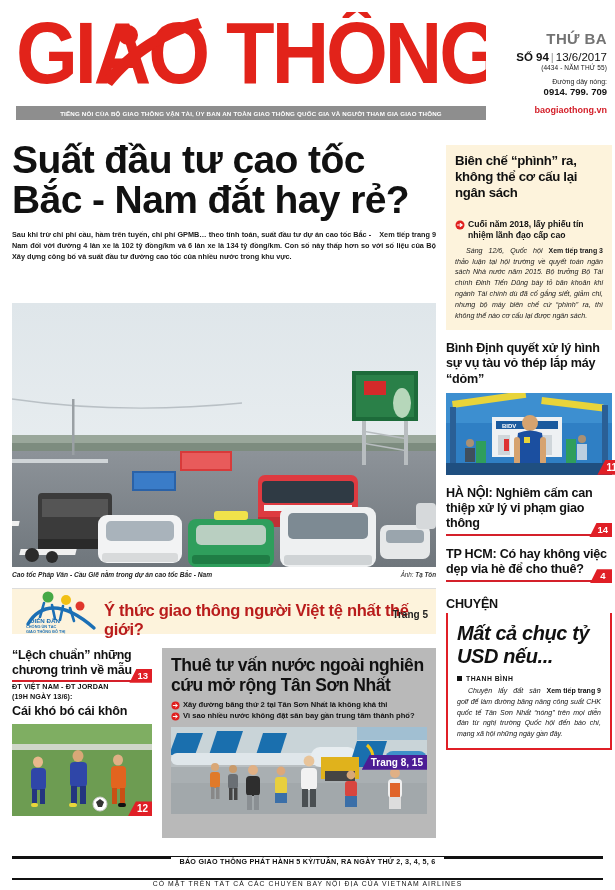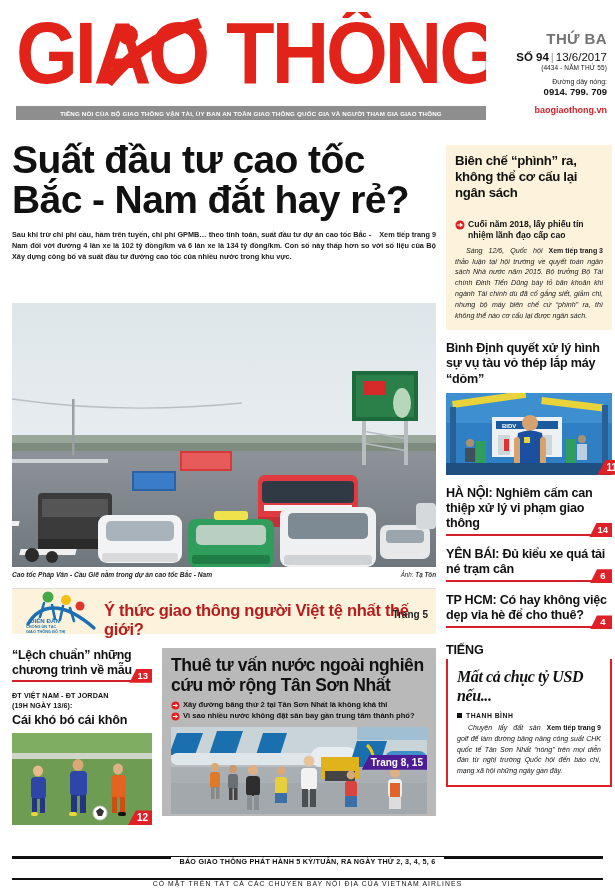"YÊN BÁI: Đủ kiểu xe" div.rc-item { html: <div> <div>YÊN BÁI: Đủ kiểu xe quá tải né trạm cân</div> <div> <span>6</span> </div> </div> -> none }
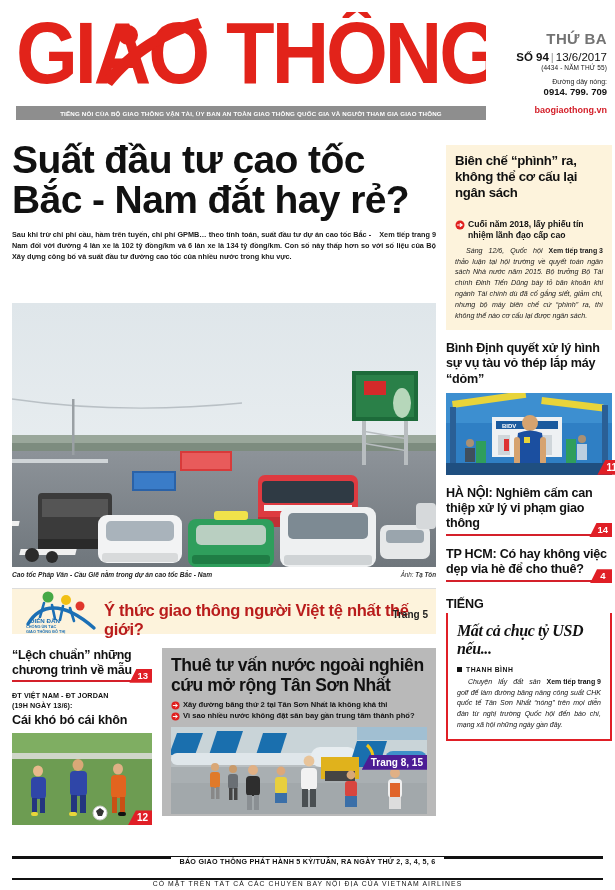"TIẾNG" span.cdd-l { text: TIẾNG -> CHUYỆN }
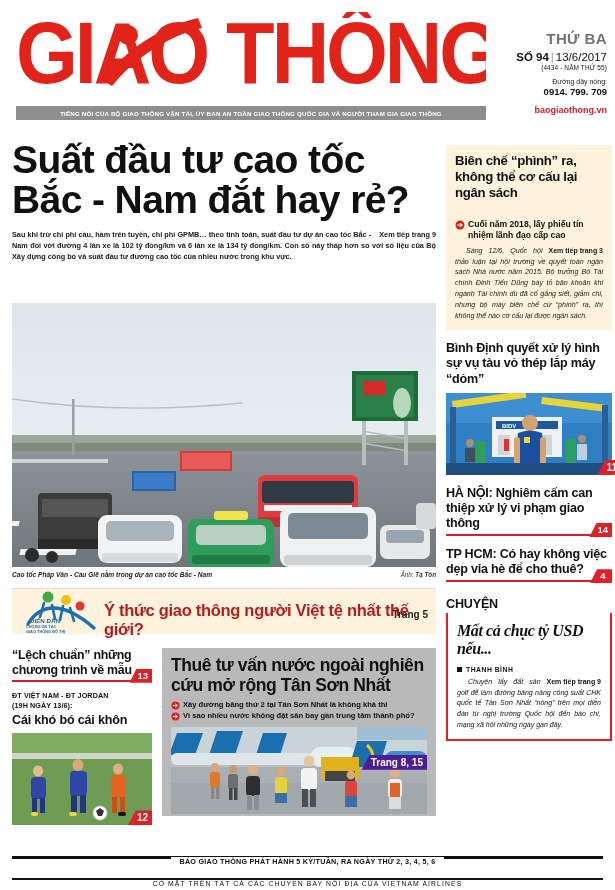"Mất cả chục tỷ USD" .cdd-h { font-family: Liberation Serif, serif -> none; font-size: 16px -> 20px }
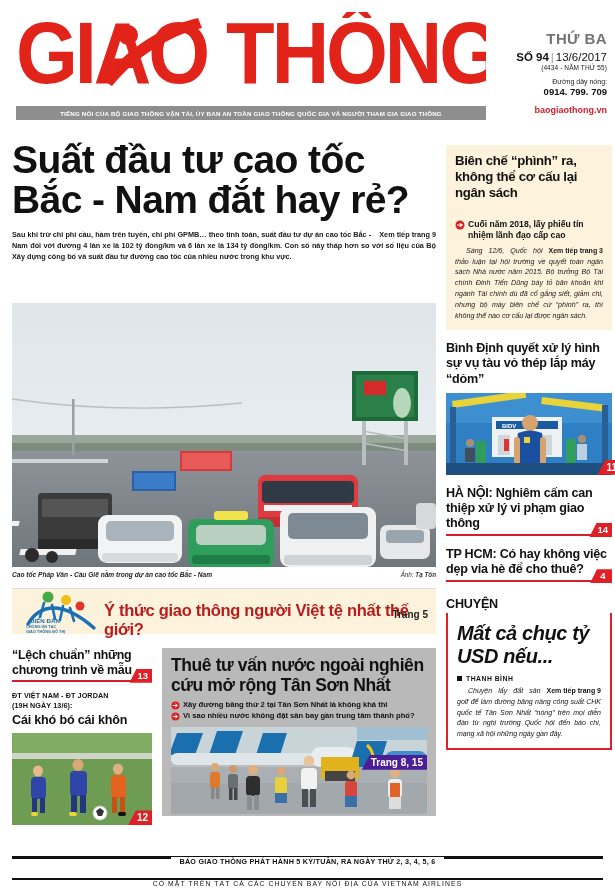"Thuê tư vấn nước ngoài" .bm { height: 168px -> 190px }
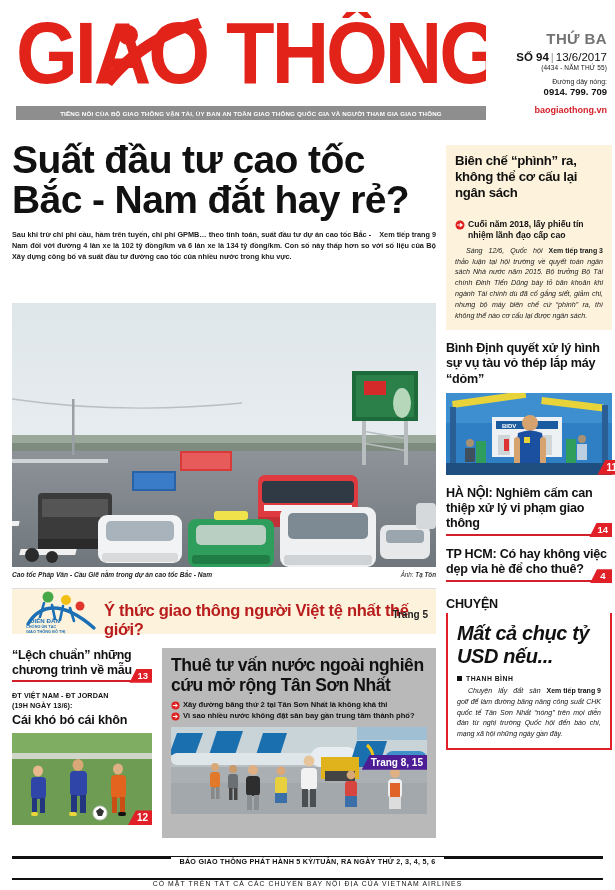"ĐT VIỆT NAM - ĐT" .bl-kicker { margin-top: 9px -> none }
